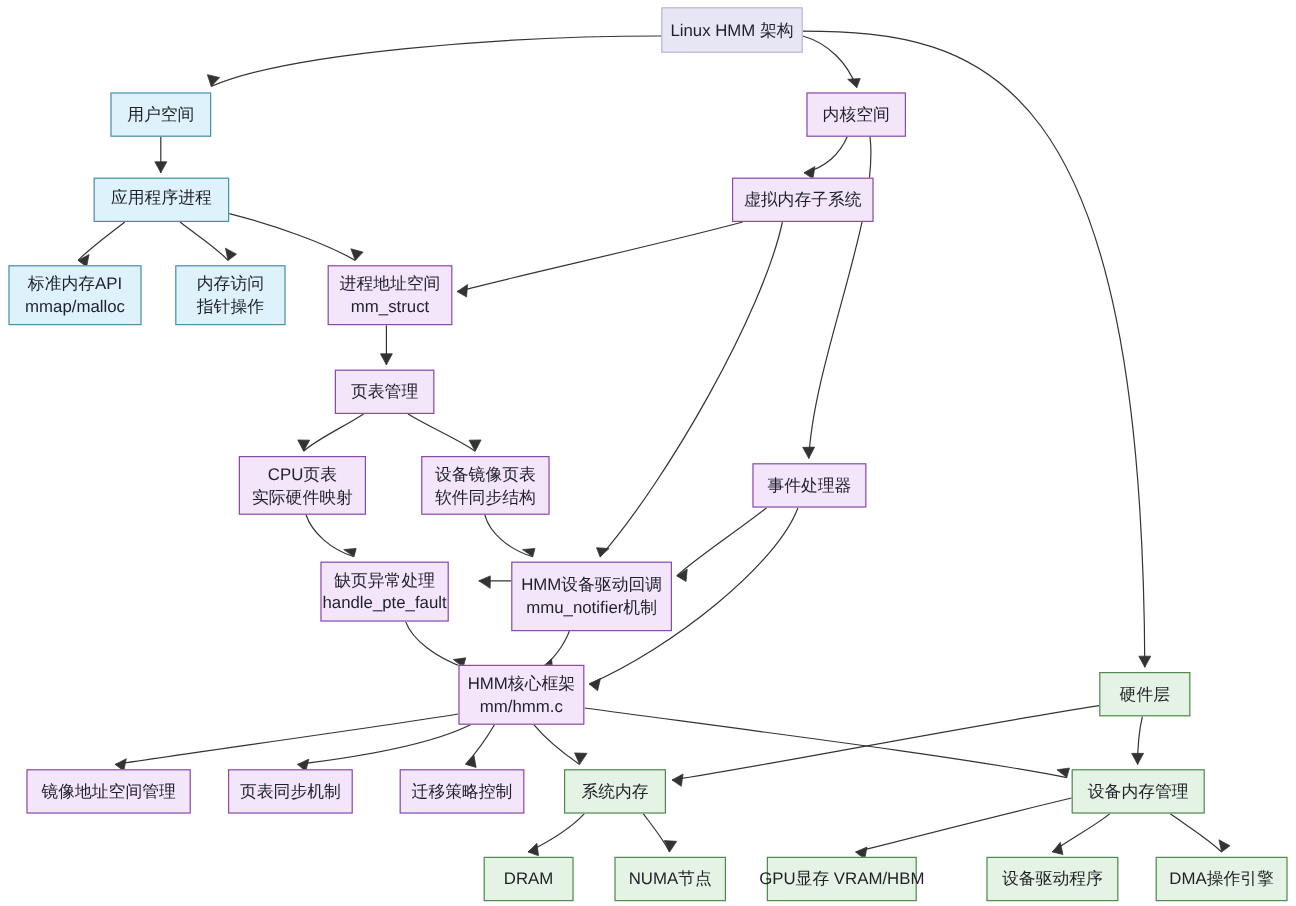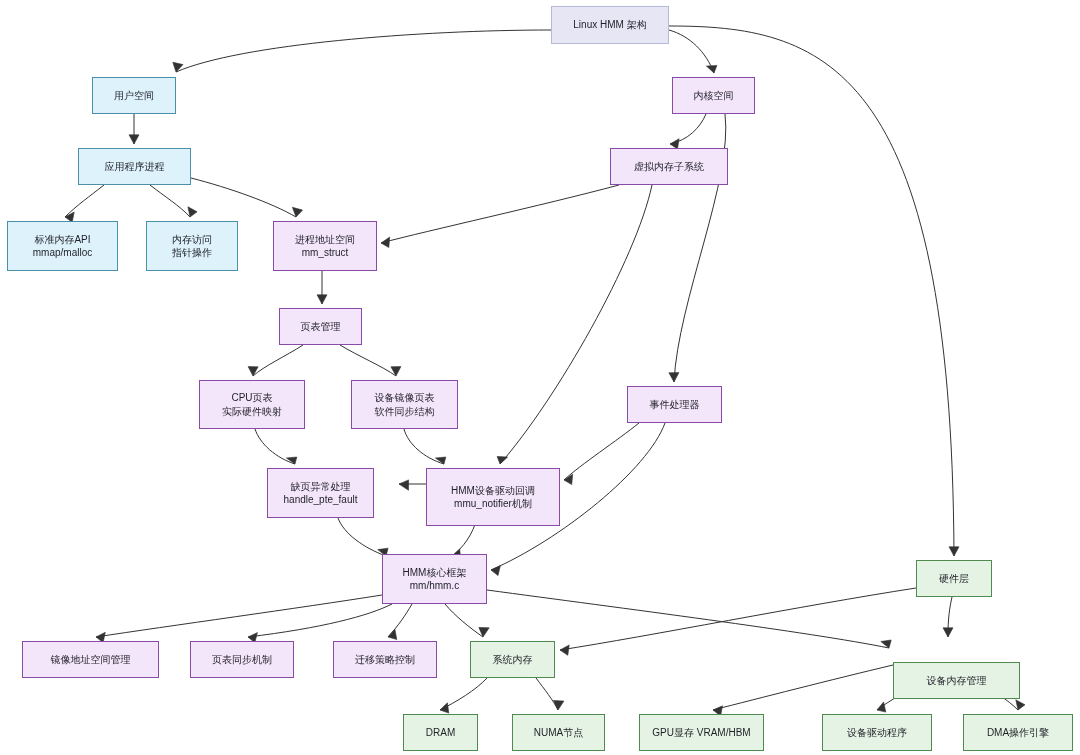"Linux HMM 架构" .node { font-size: 10px -> 14px }
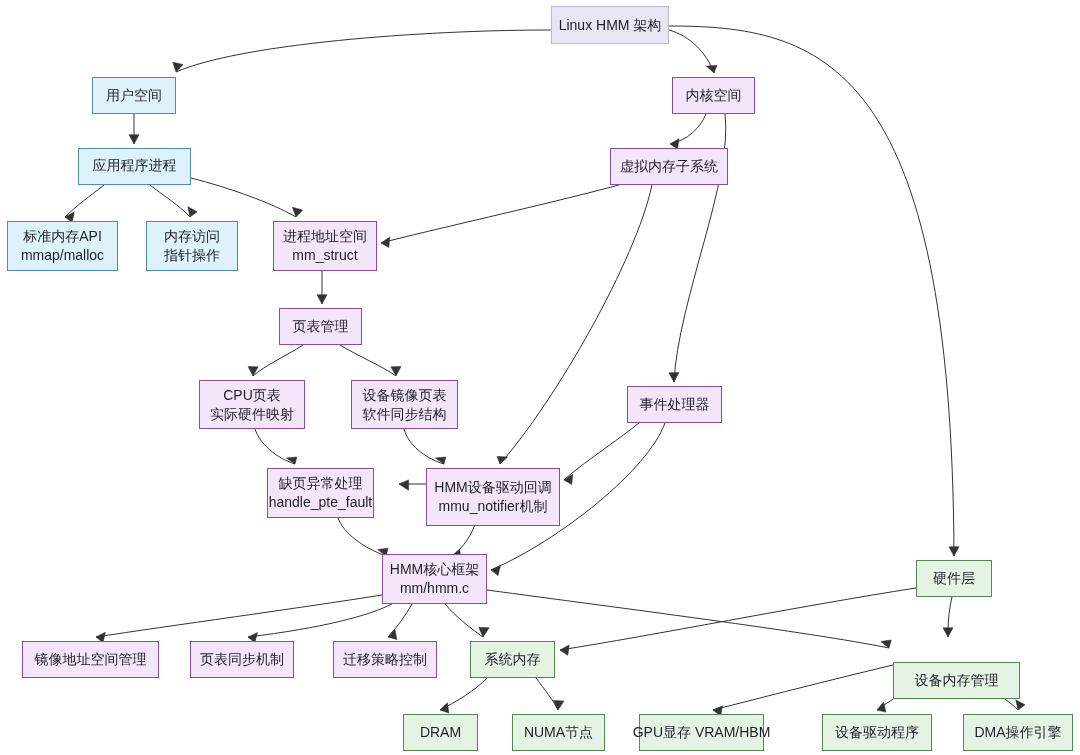"设备内存管理" div.node { top: 662px -> 641px; width: 127px -> 111px }
